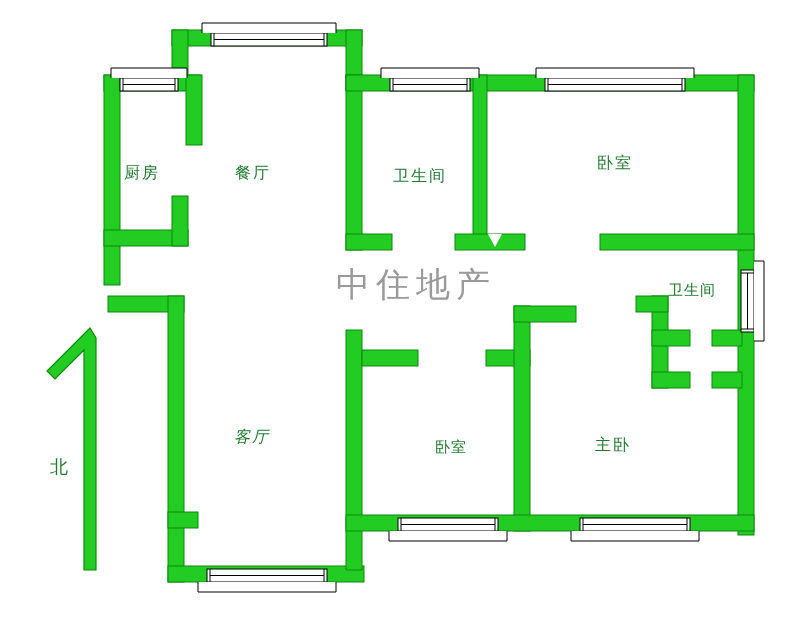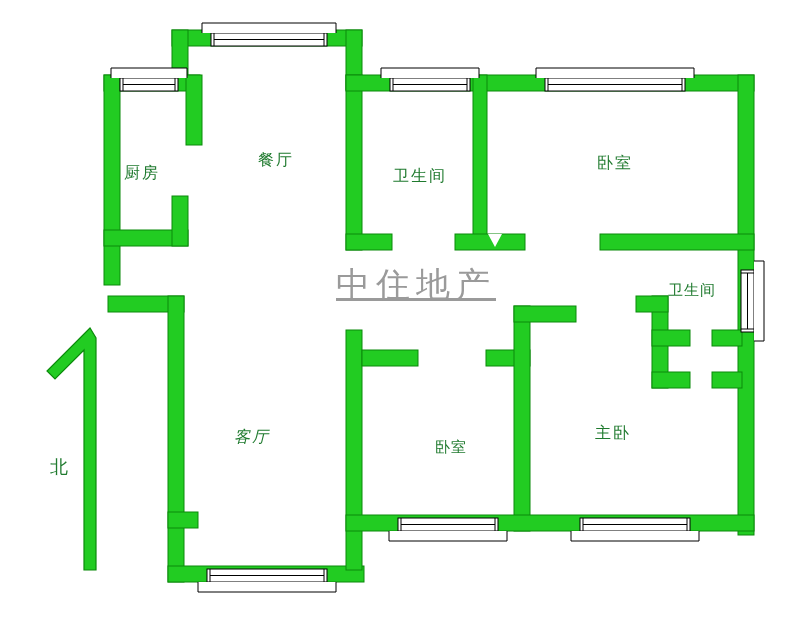"餐厅" div.room-label { margin-left: 23px -> none; top: 152px -> 165px }
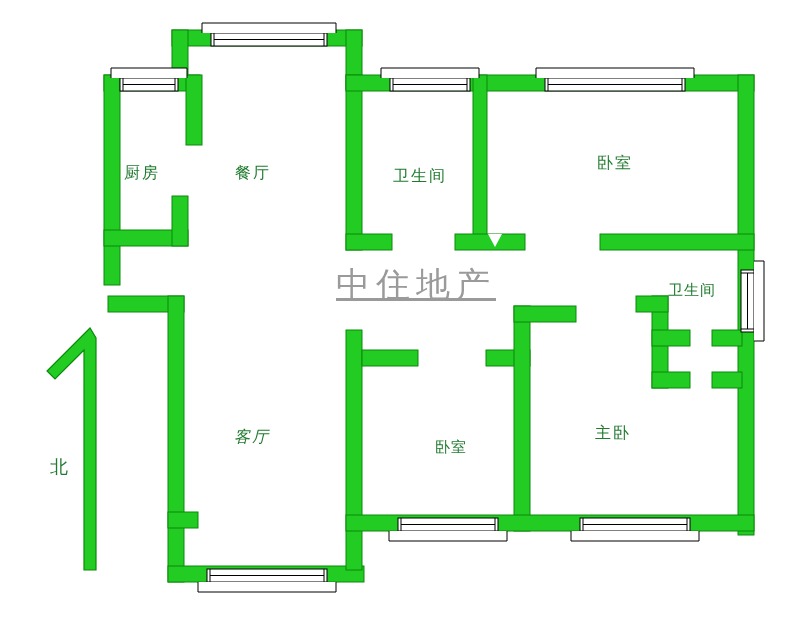"中住地产" #watermark { text-decoration: underline -> none }
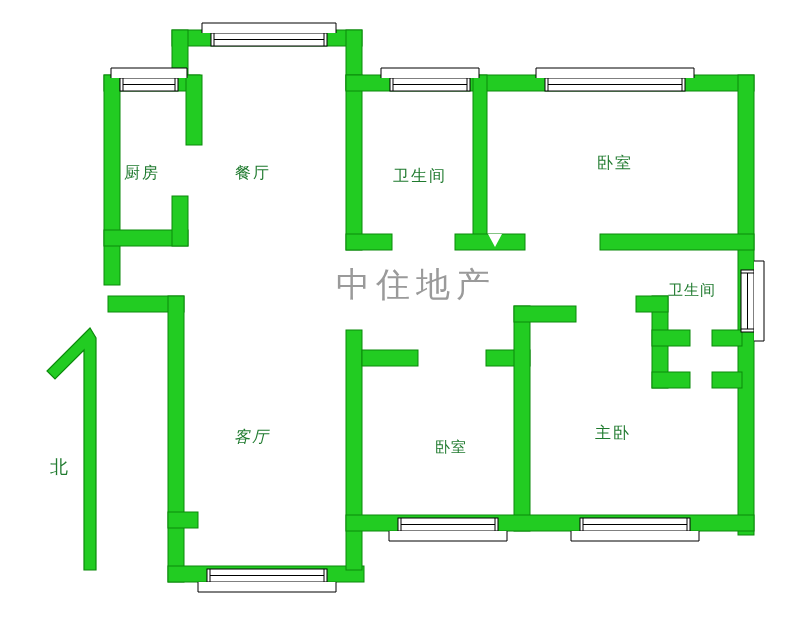"主卧" div.room-label { top: 425px -> 437px }
